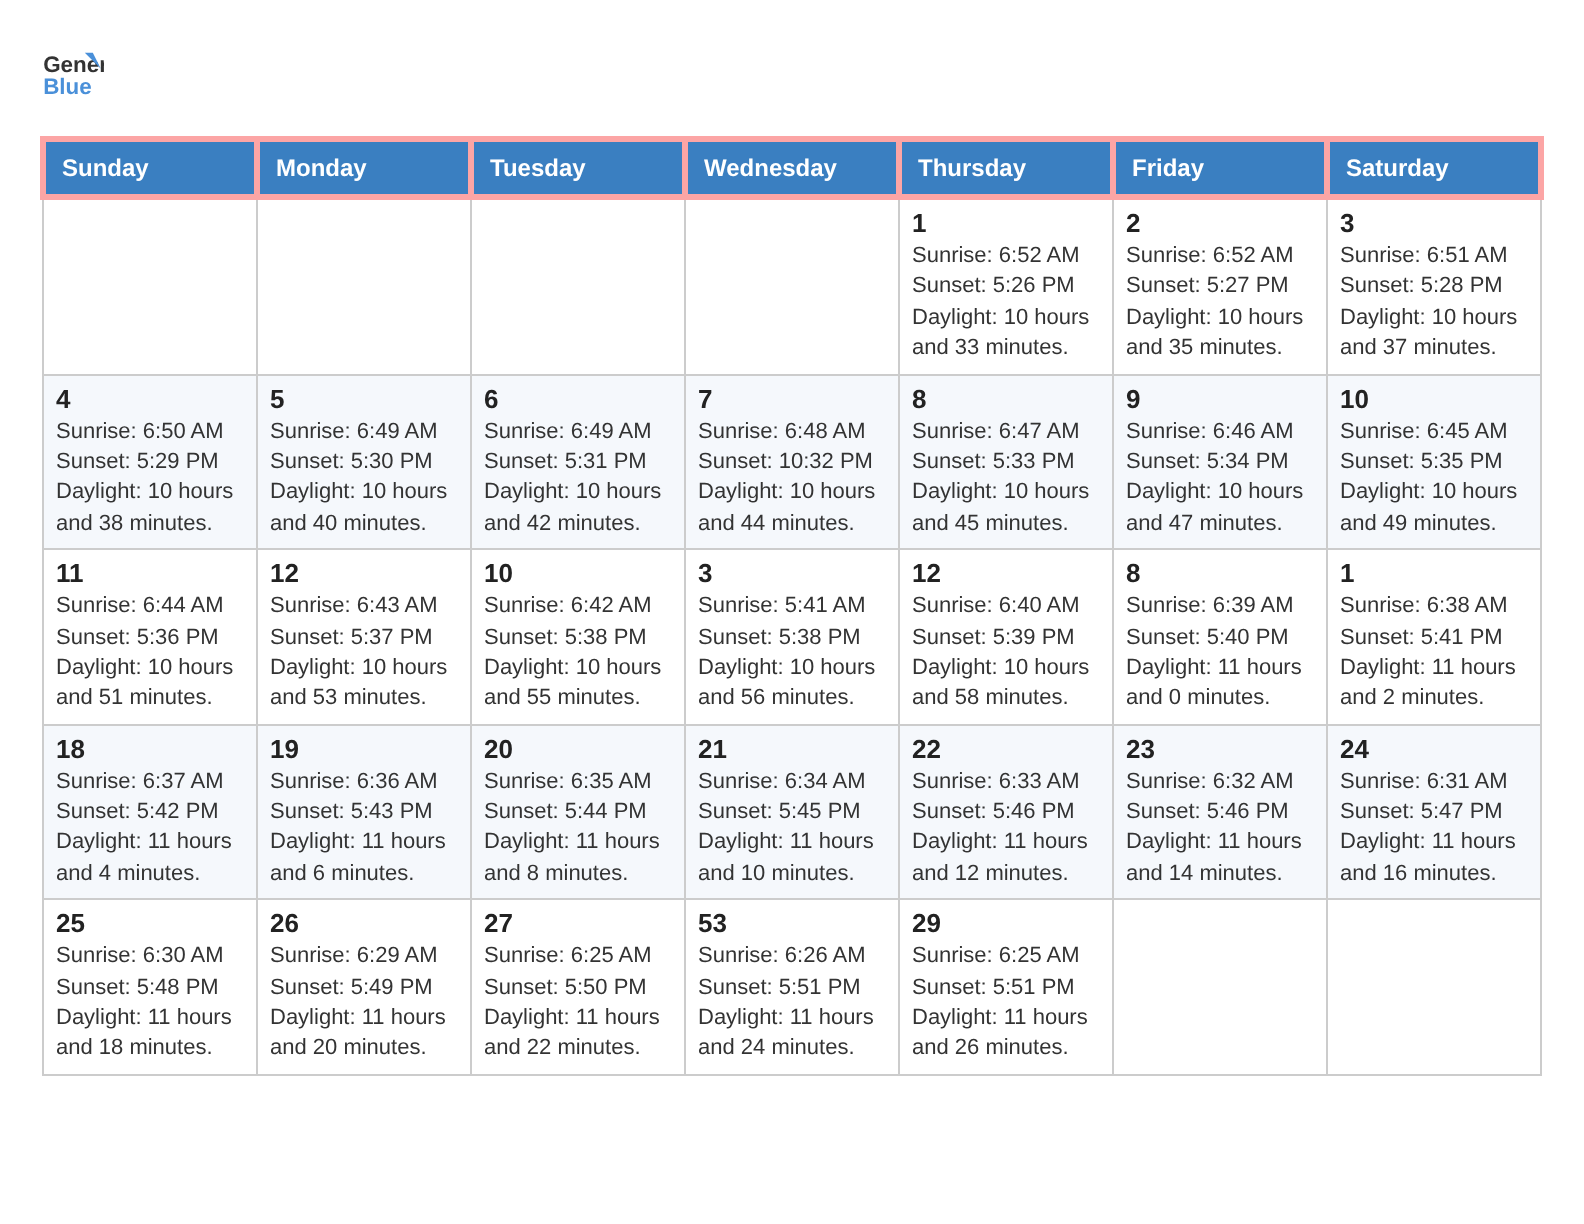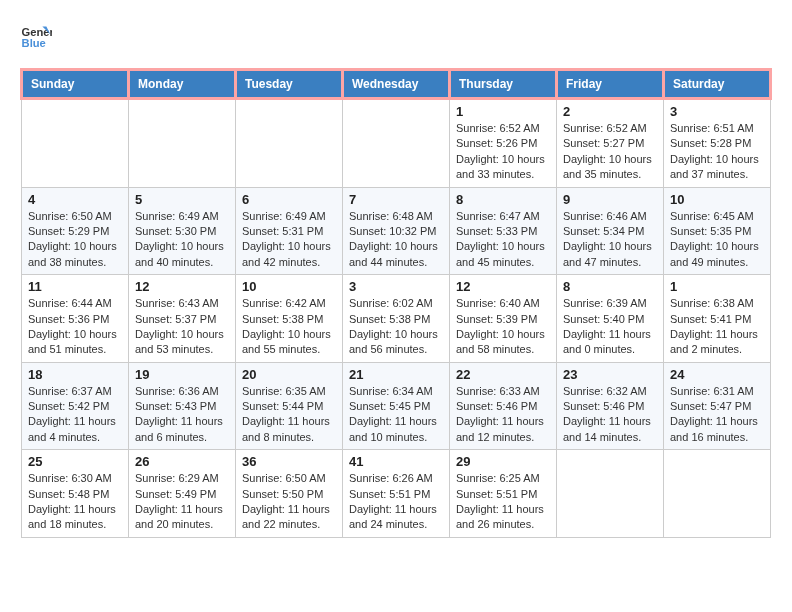"Sunrise: 6:02 AM Sunset: 5:38" div.day-info { text: 6:02 -> 5:41 }
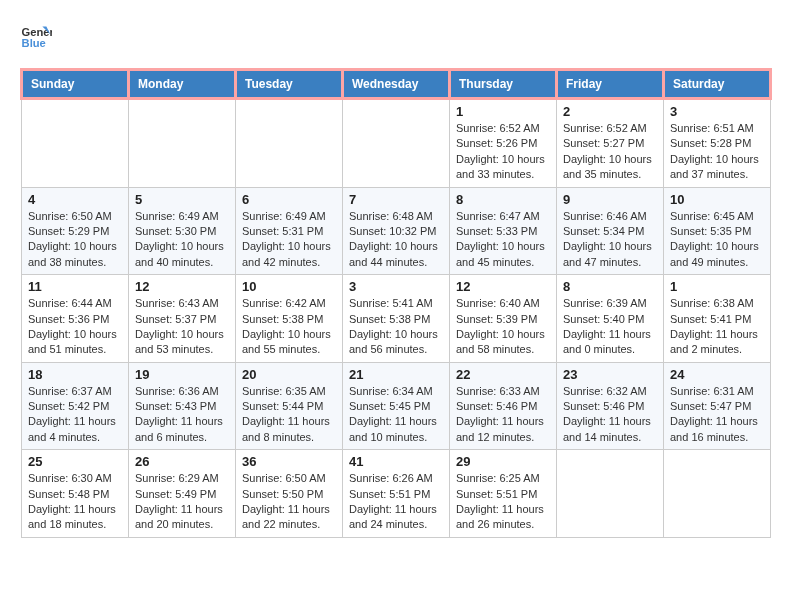"36" span.day-num { text: 36 -> 27 }
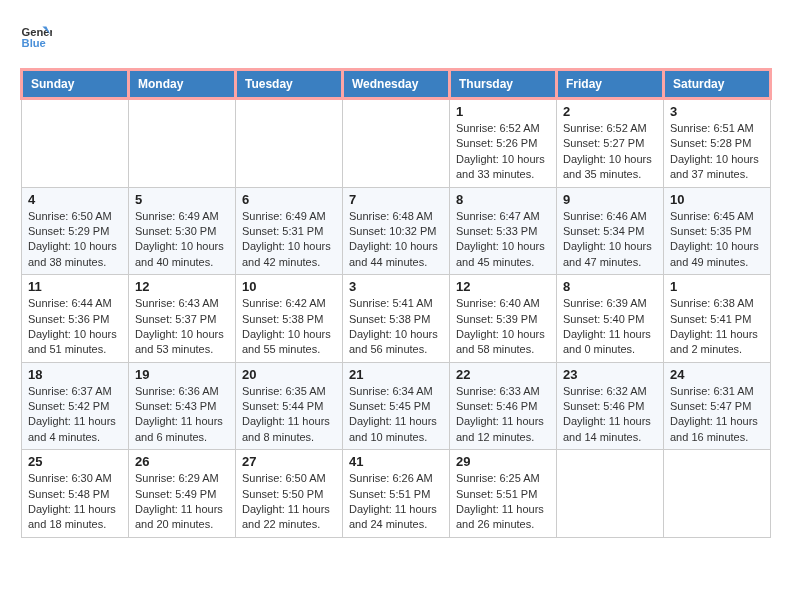"41" span.day-num { text: 41 -> 53 }
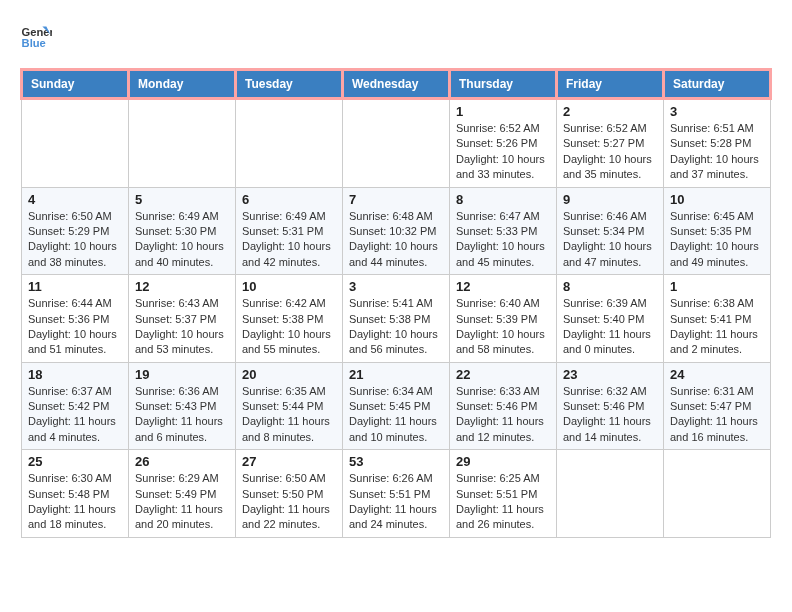"Sunrise: 6:50 AM Sunset: 5:50" div.day-info { text: 6:50 -> 6:25 }
